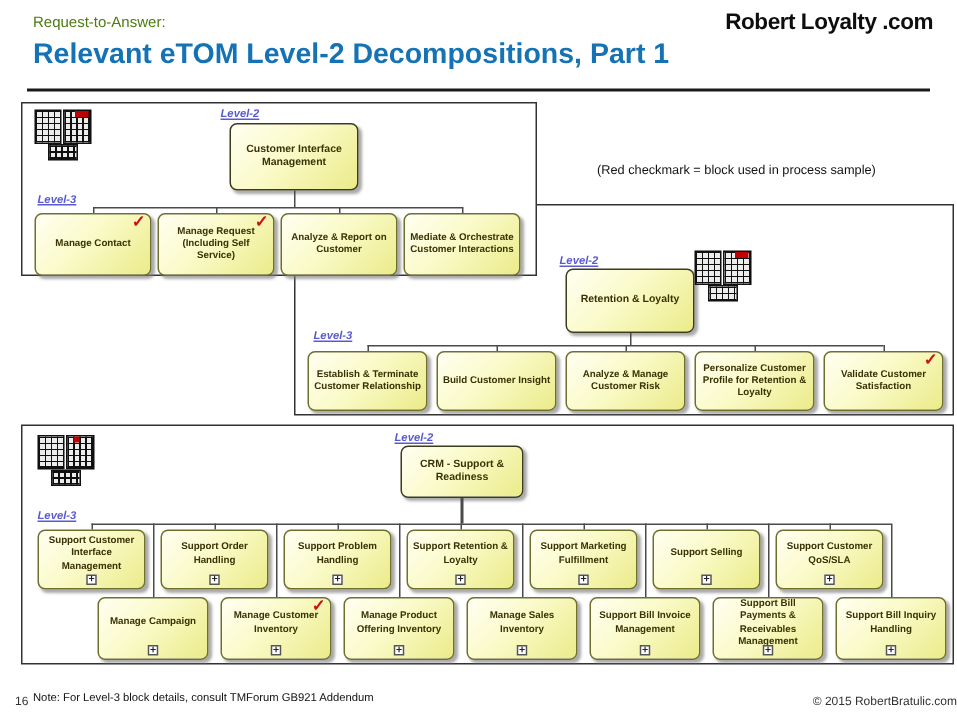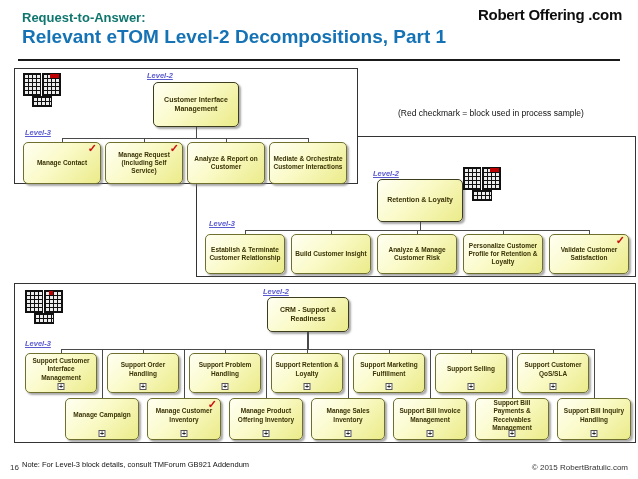"Request-to-Answer:" .kicker { color: #0f766e -> #4d7c0f; font-size: 13px -> 10px; font-weight: bold -> normal }
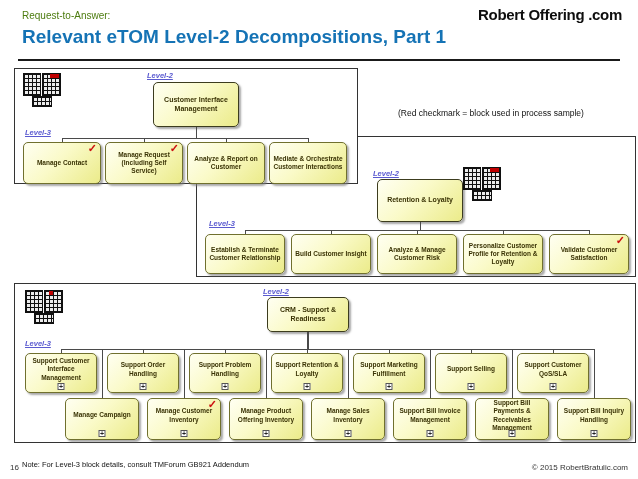"Robert Offering .com" div.logo { text: Offering -> Loyalty }
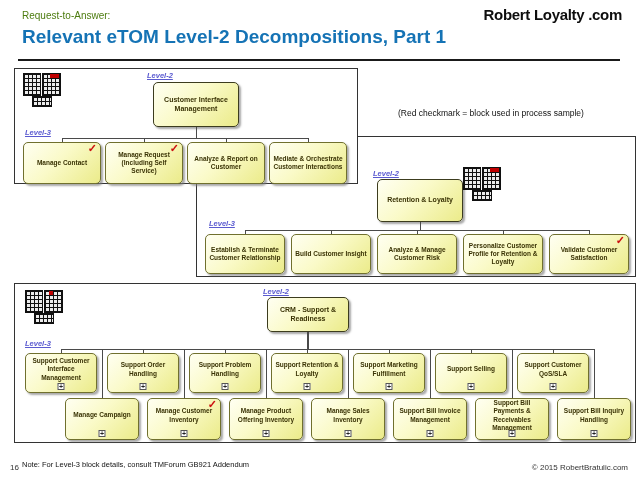"© 2015 RobertBratulic.com" .copyright { right: 10px -> 0 }
